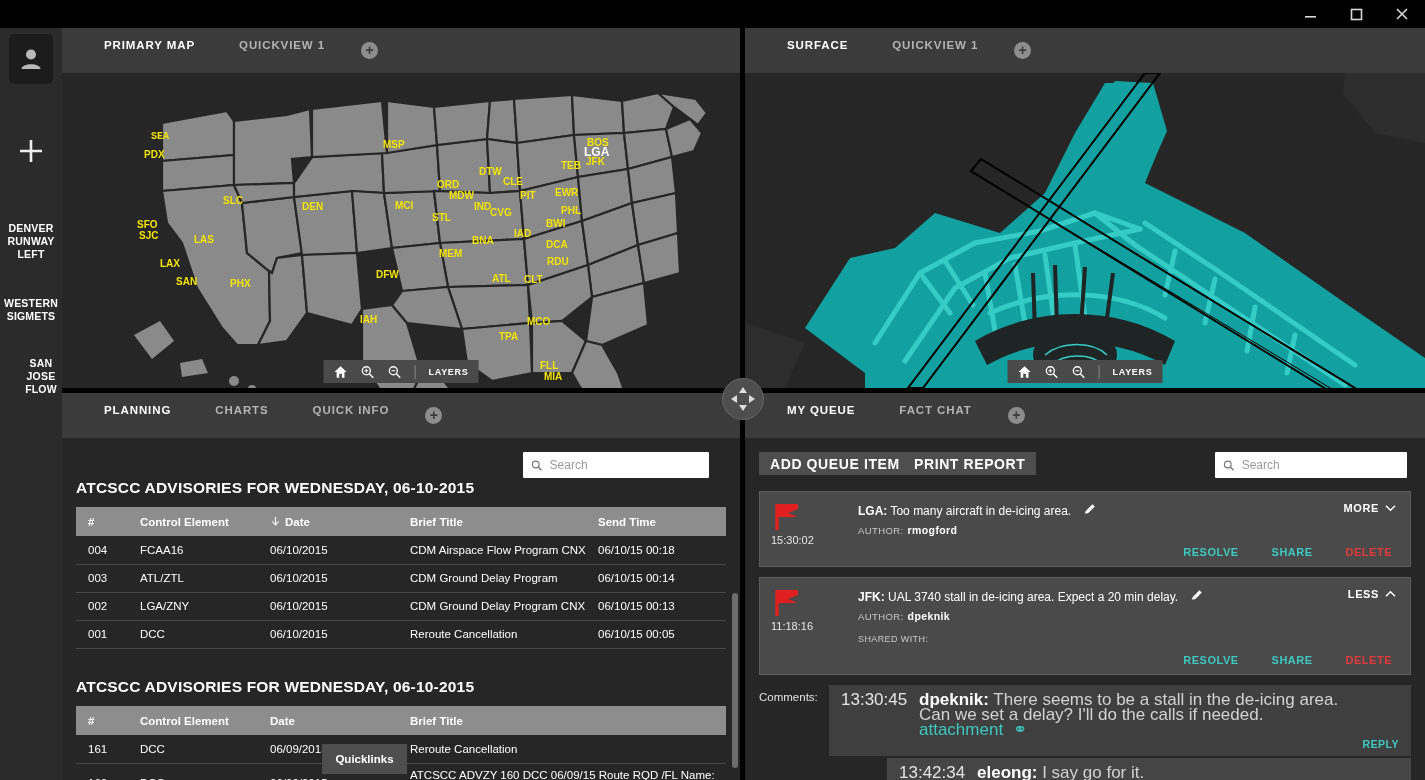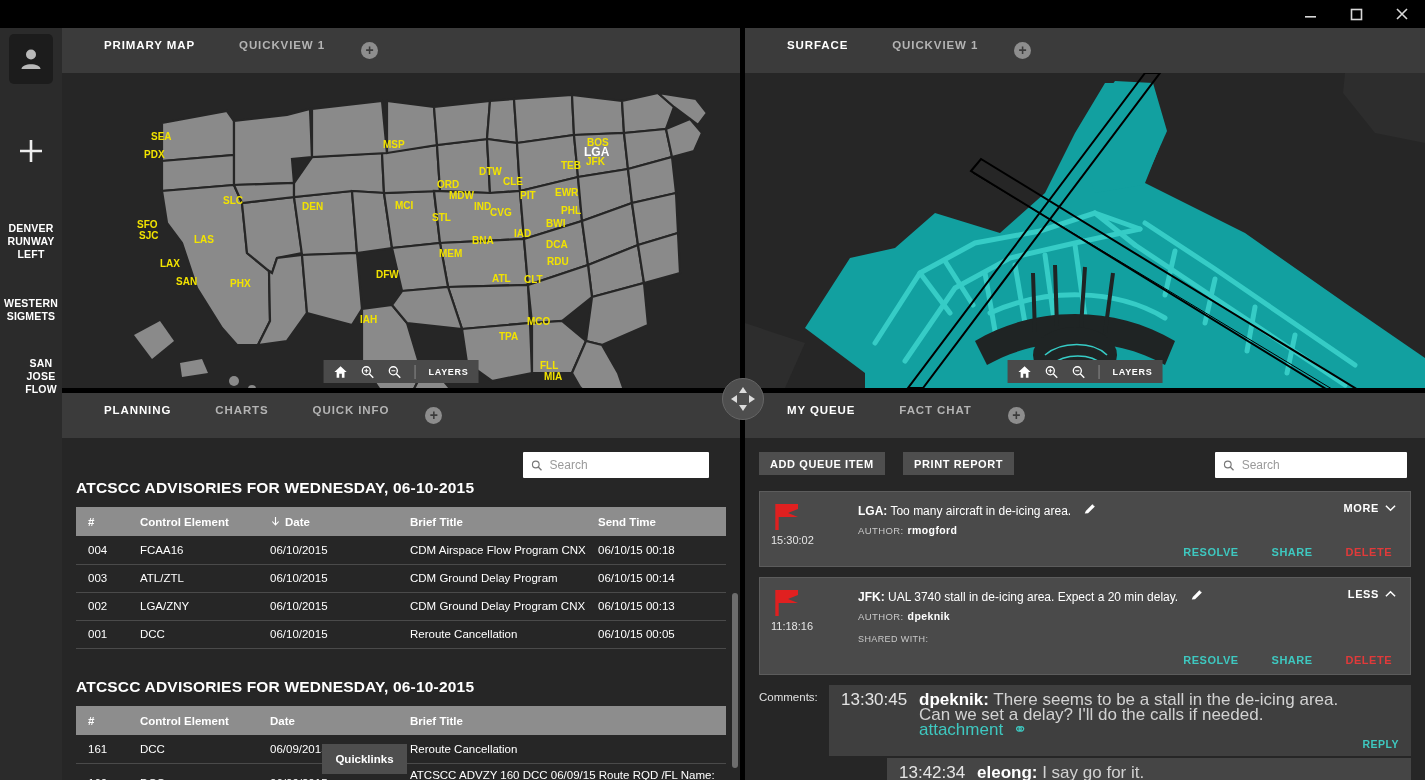"SEA" span { font-family: none -> Liberation Mono, monospace }
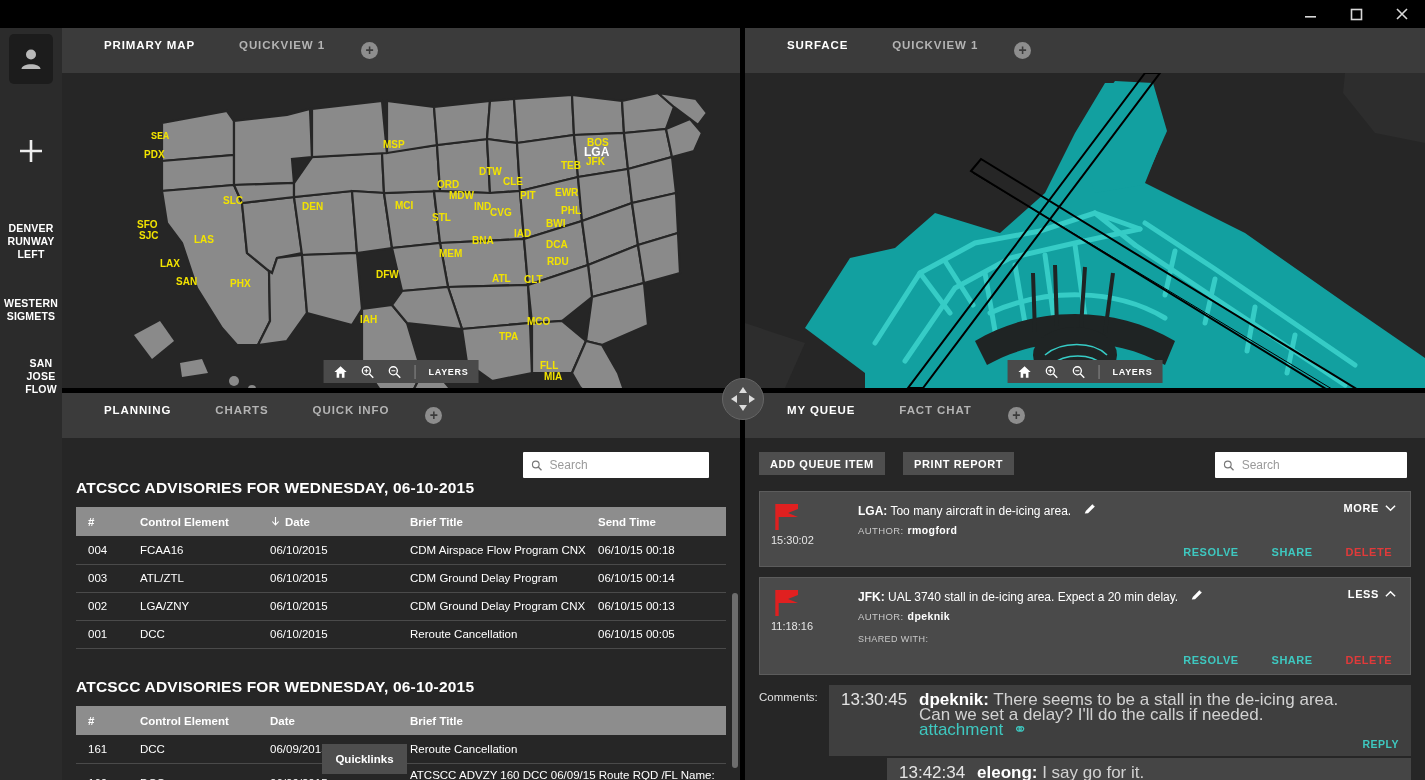"ADD QUEUE ITEM" .qbtn { font-size: 11px -> 14px }
